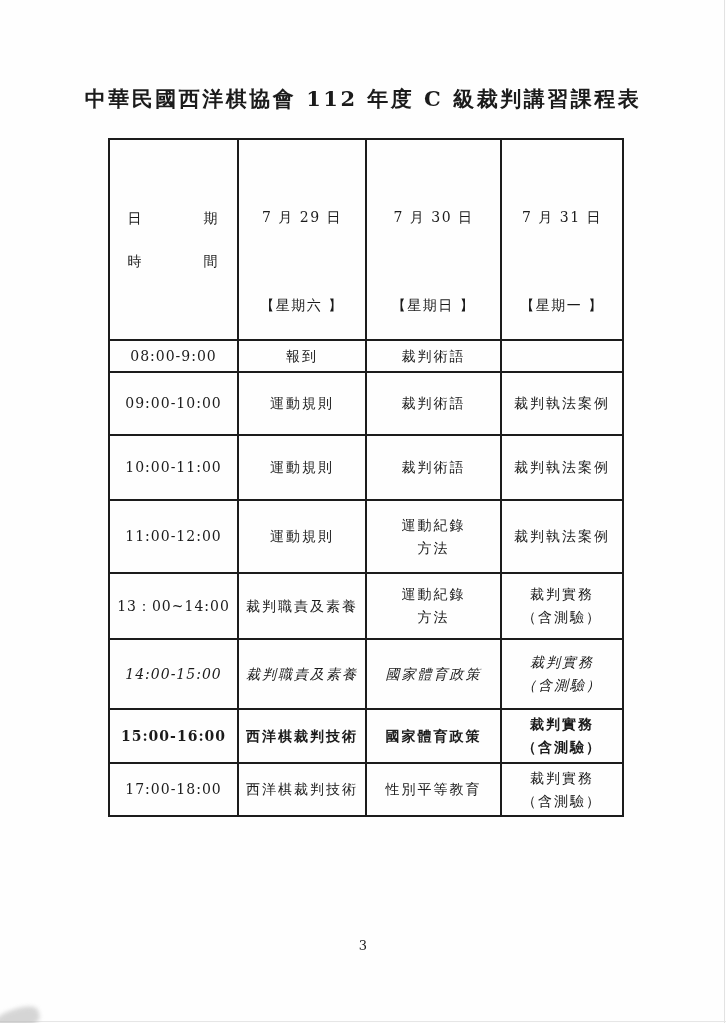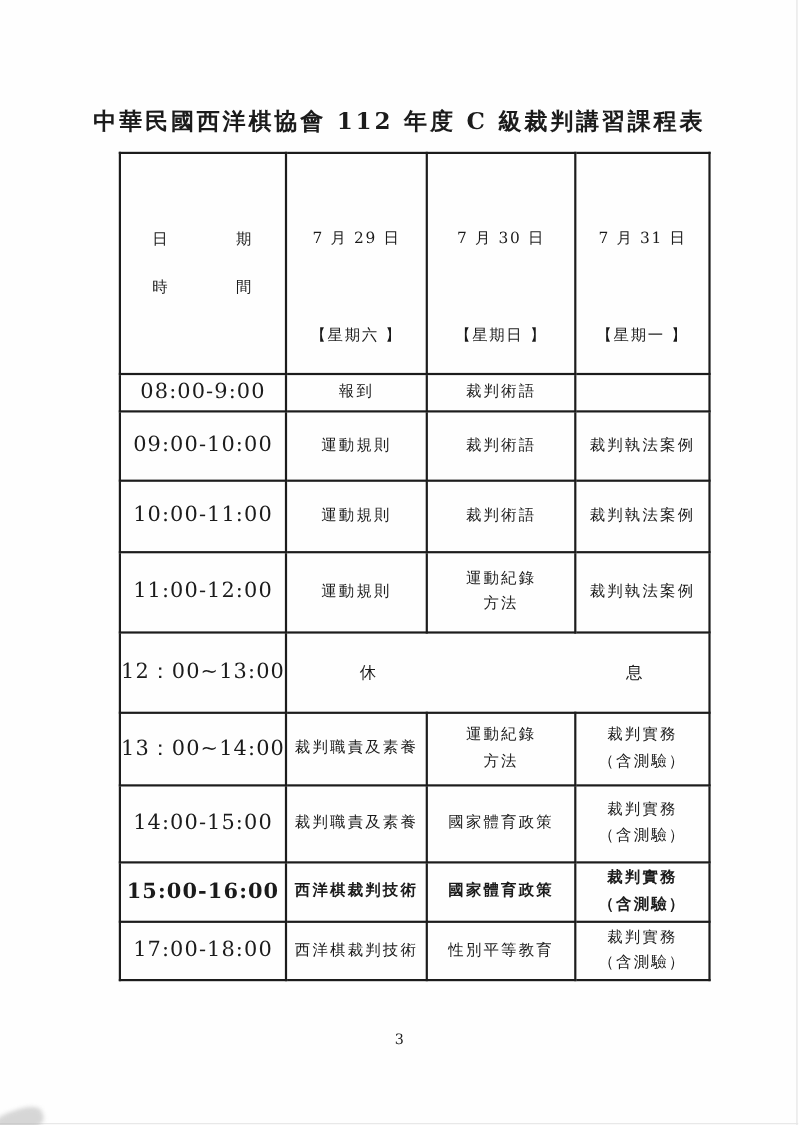"中華民國西洋棋協會 112 年度 C 級裁判講習課程表" .title { top: 96px -> 85px }
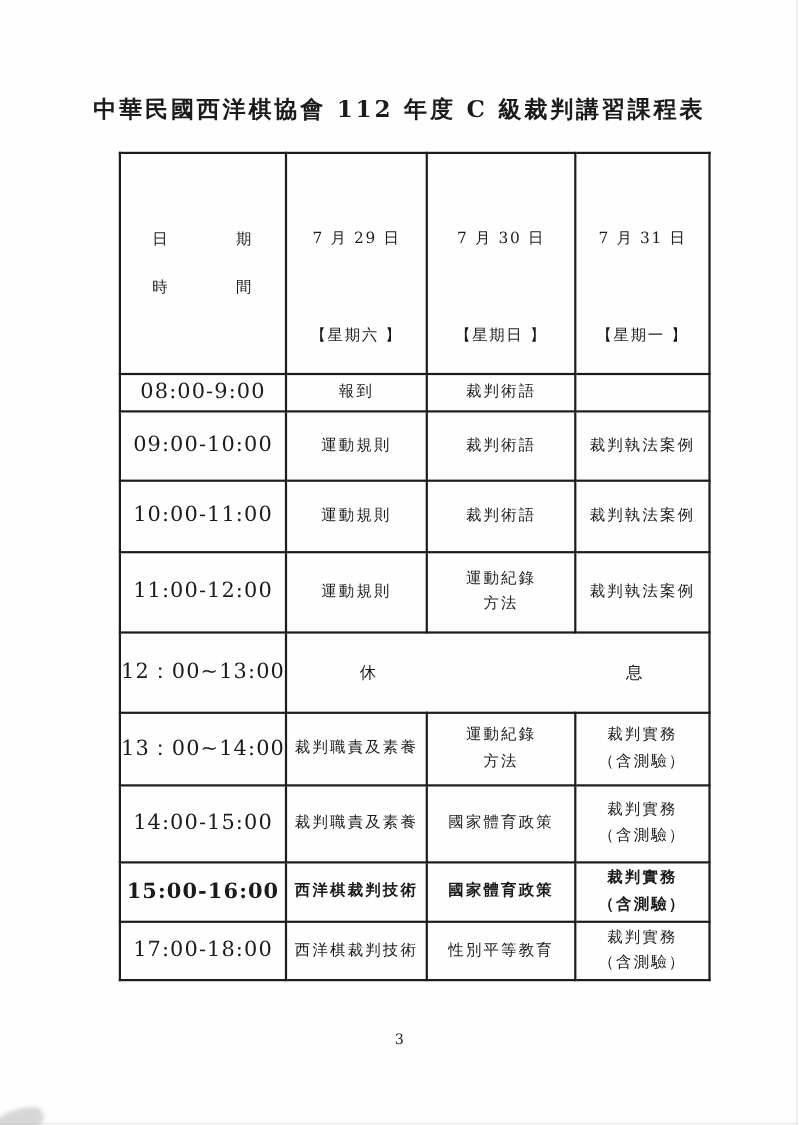"08:00-9:00" .schedule .time-cell { font-size: 19px -> 14px }
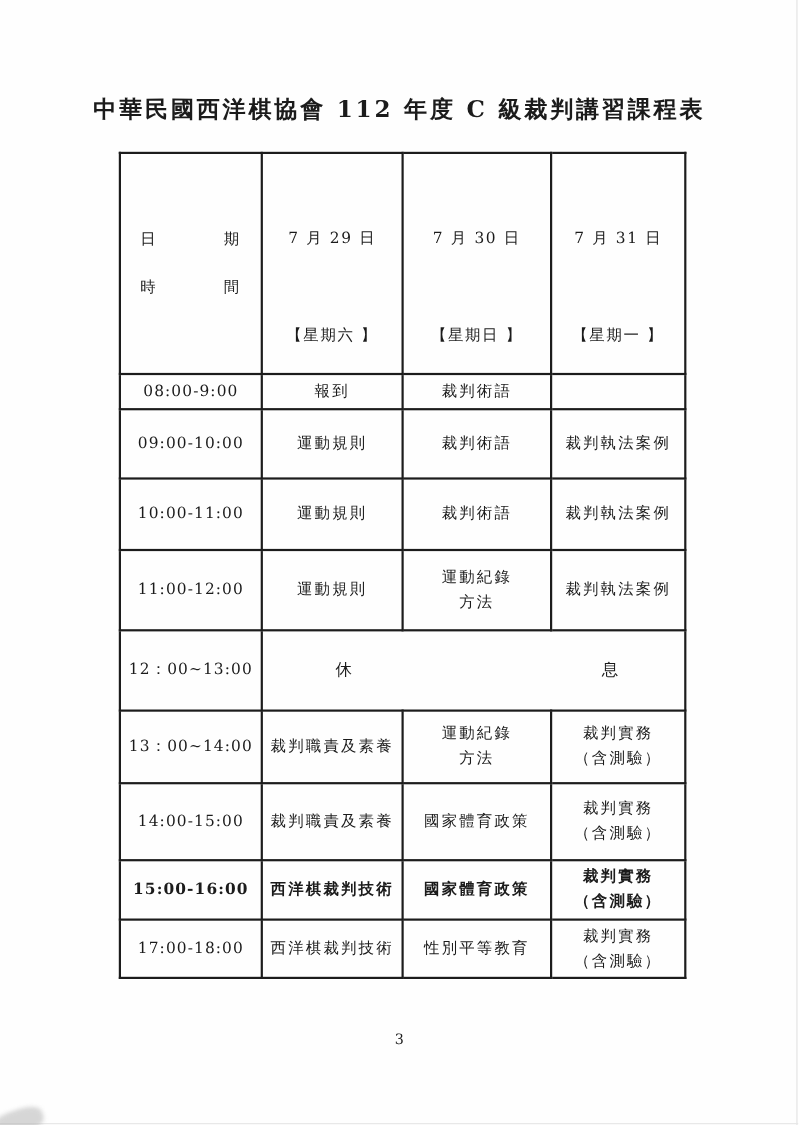"12：00~13:00" tr.h-brk { html: <tr> <td>12：00~13:00</td> <td> <div> <span>休</span> <span>息</span> </div> </td> </tr> -> none }
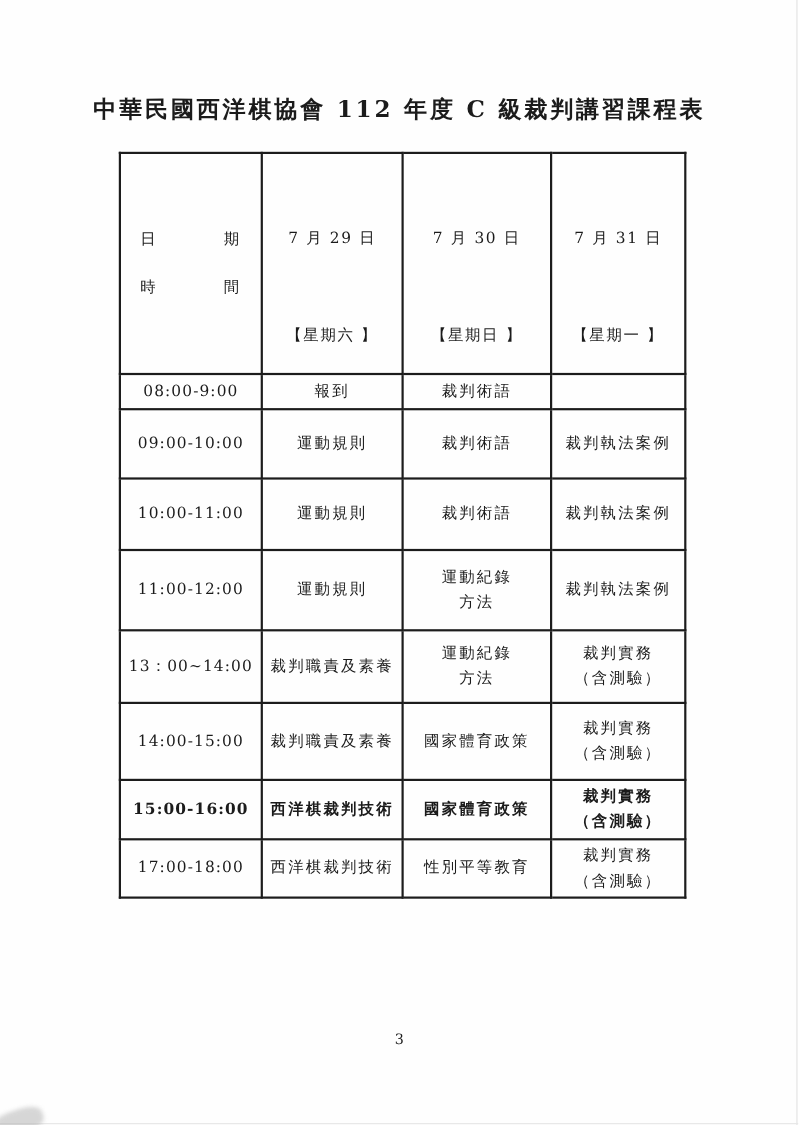"14:00-15:00" tr.h-r5 { font-style: none -> italic }
